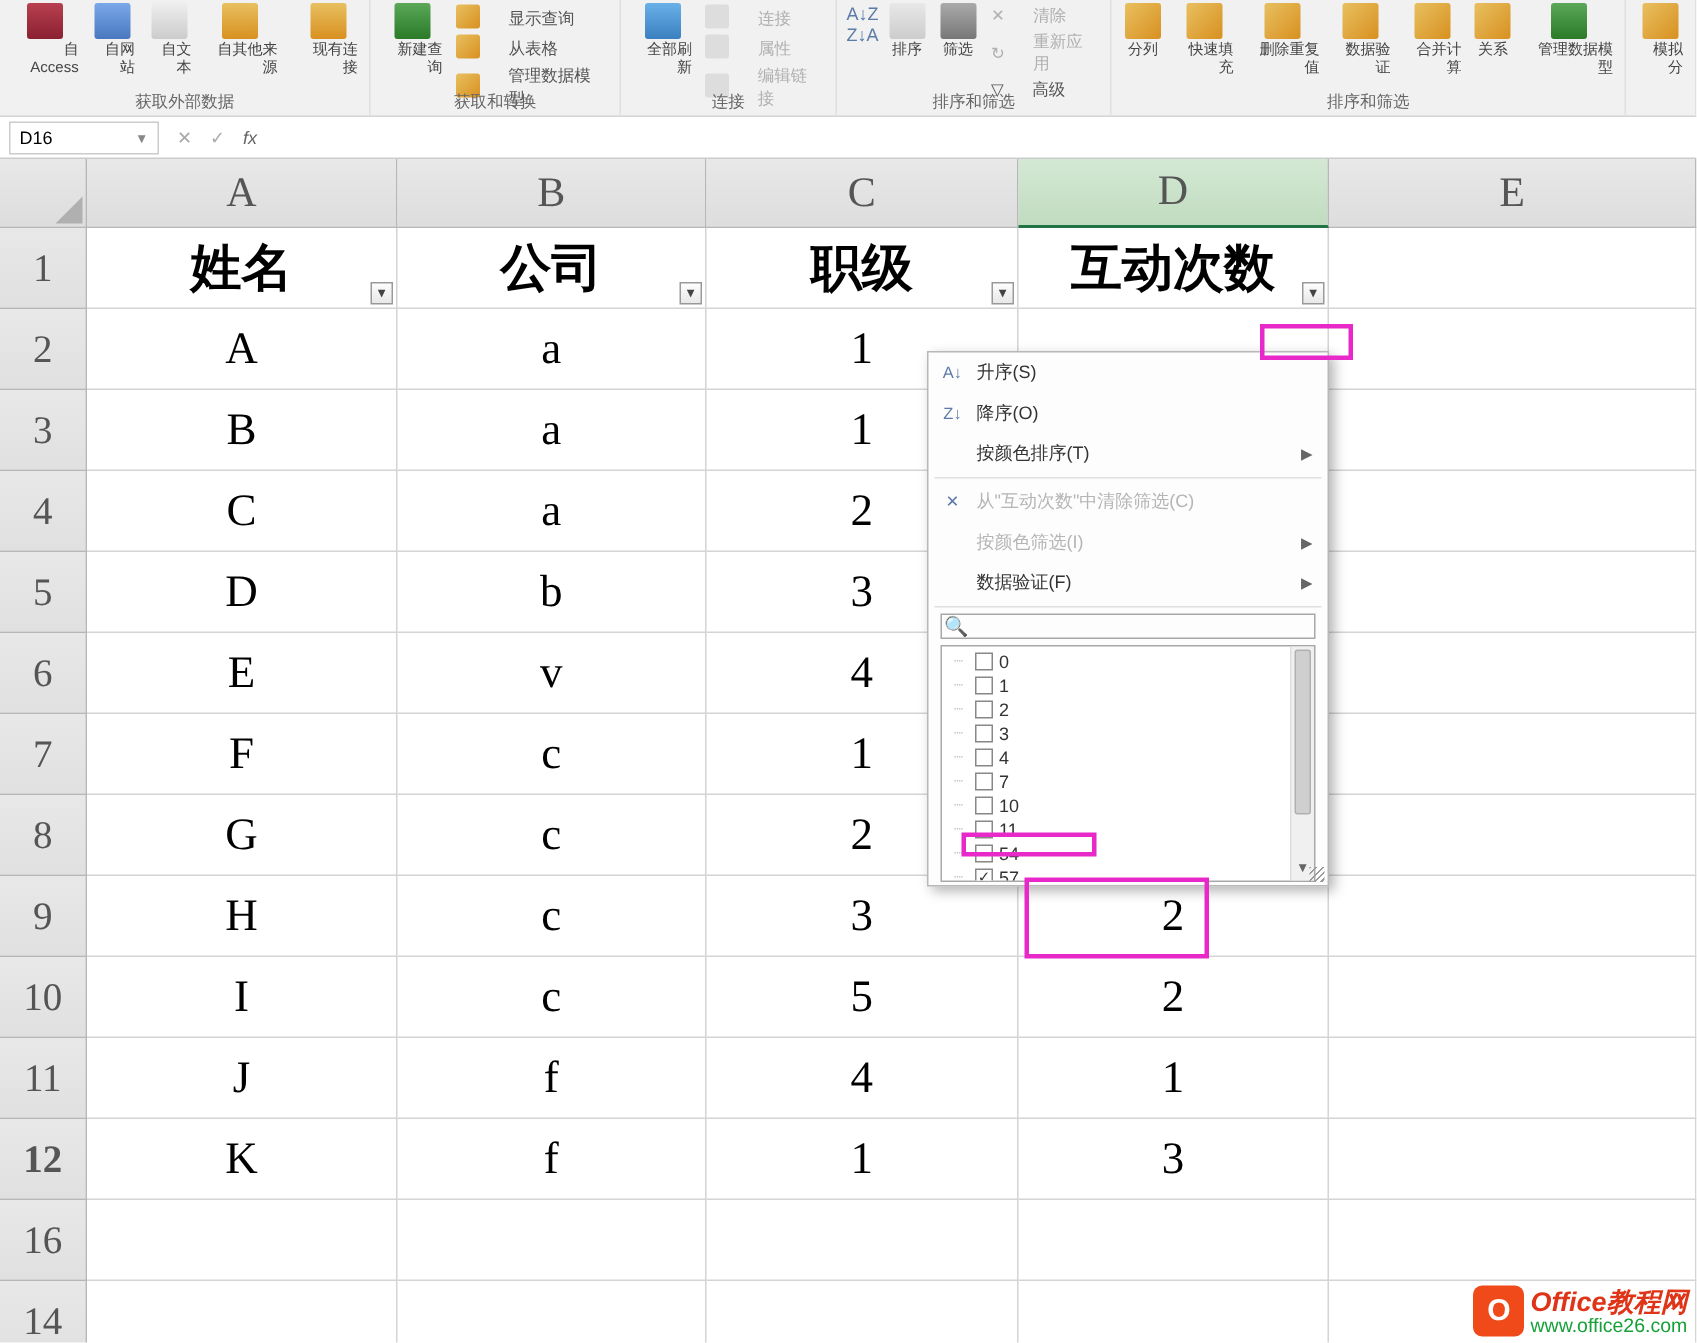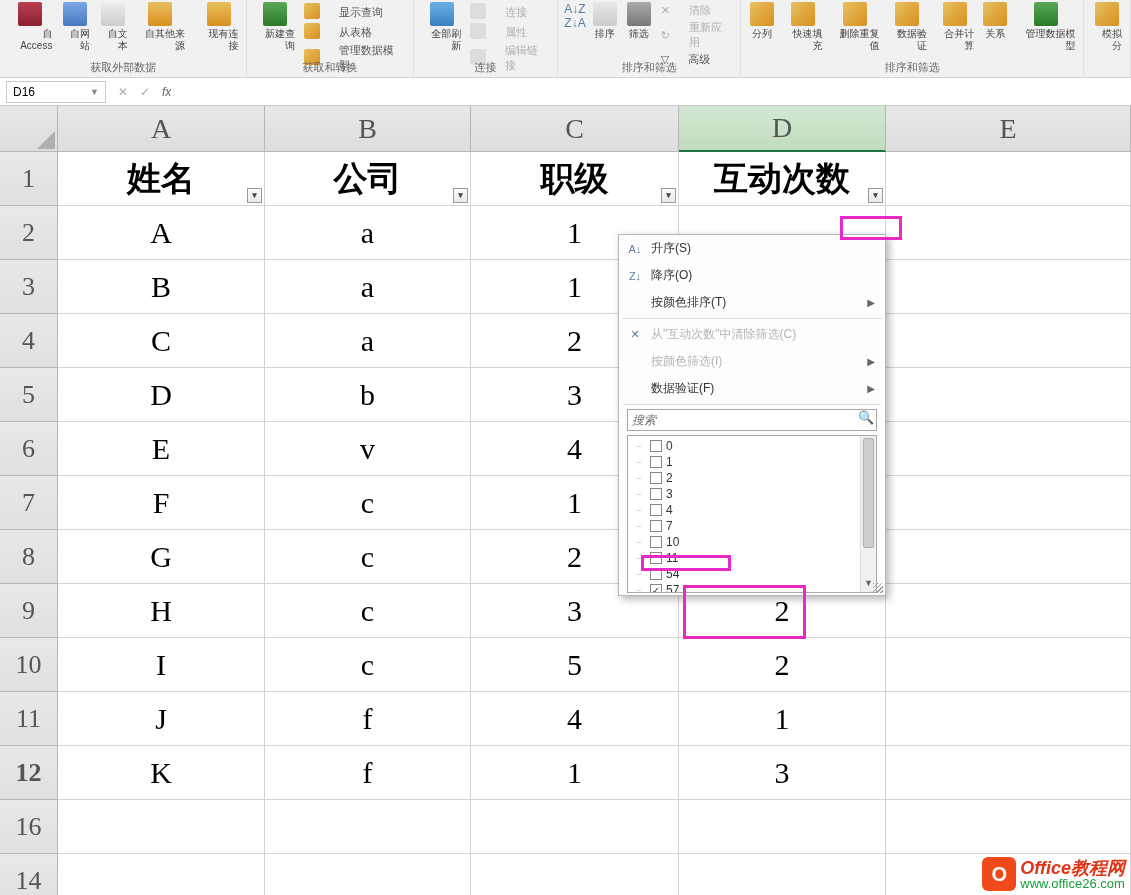"搜索" input { html: <input> -> none }
